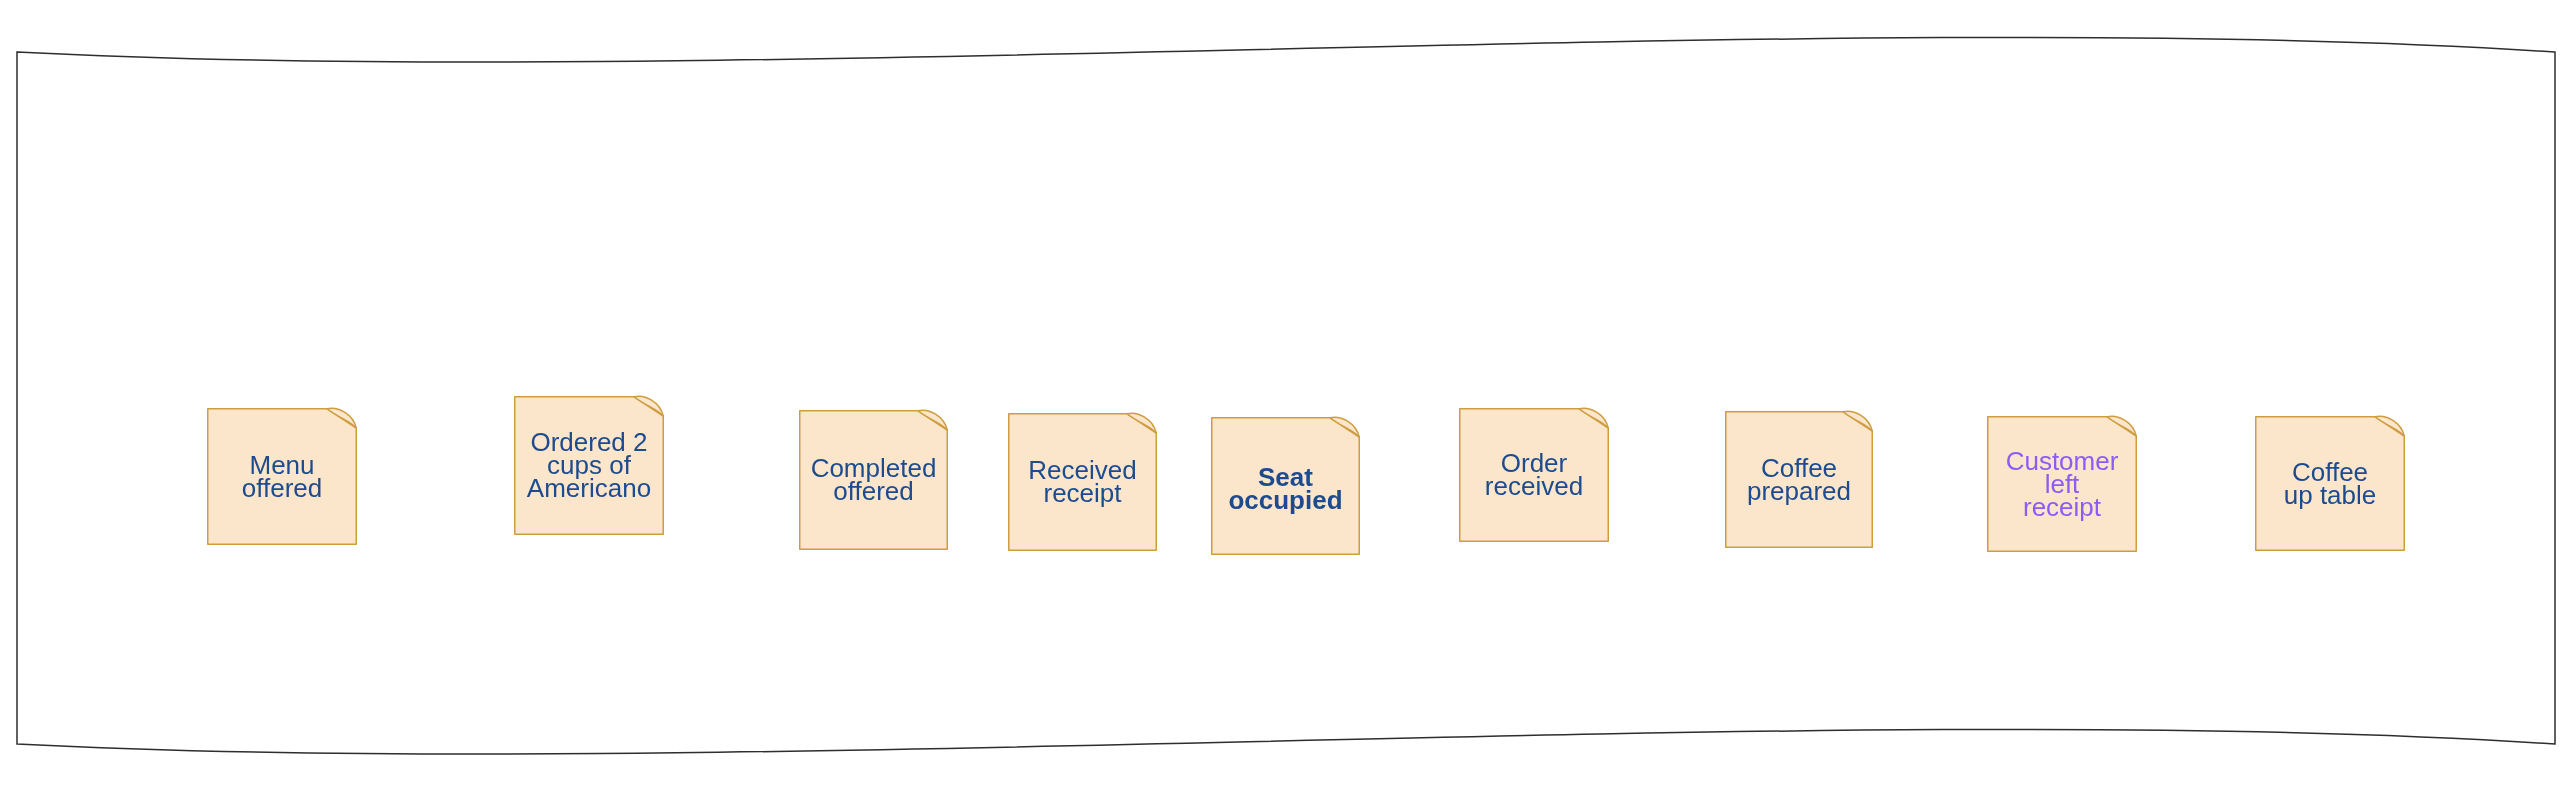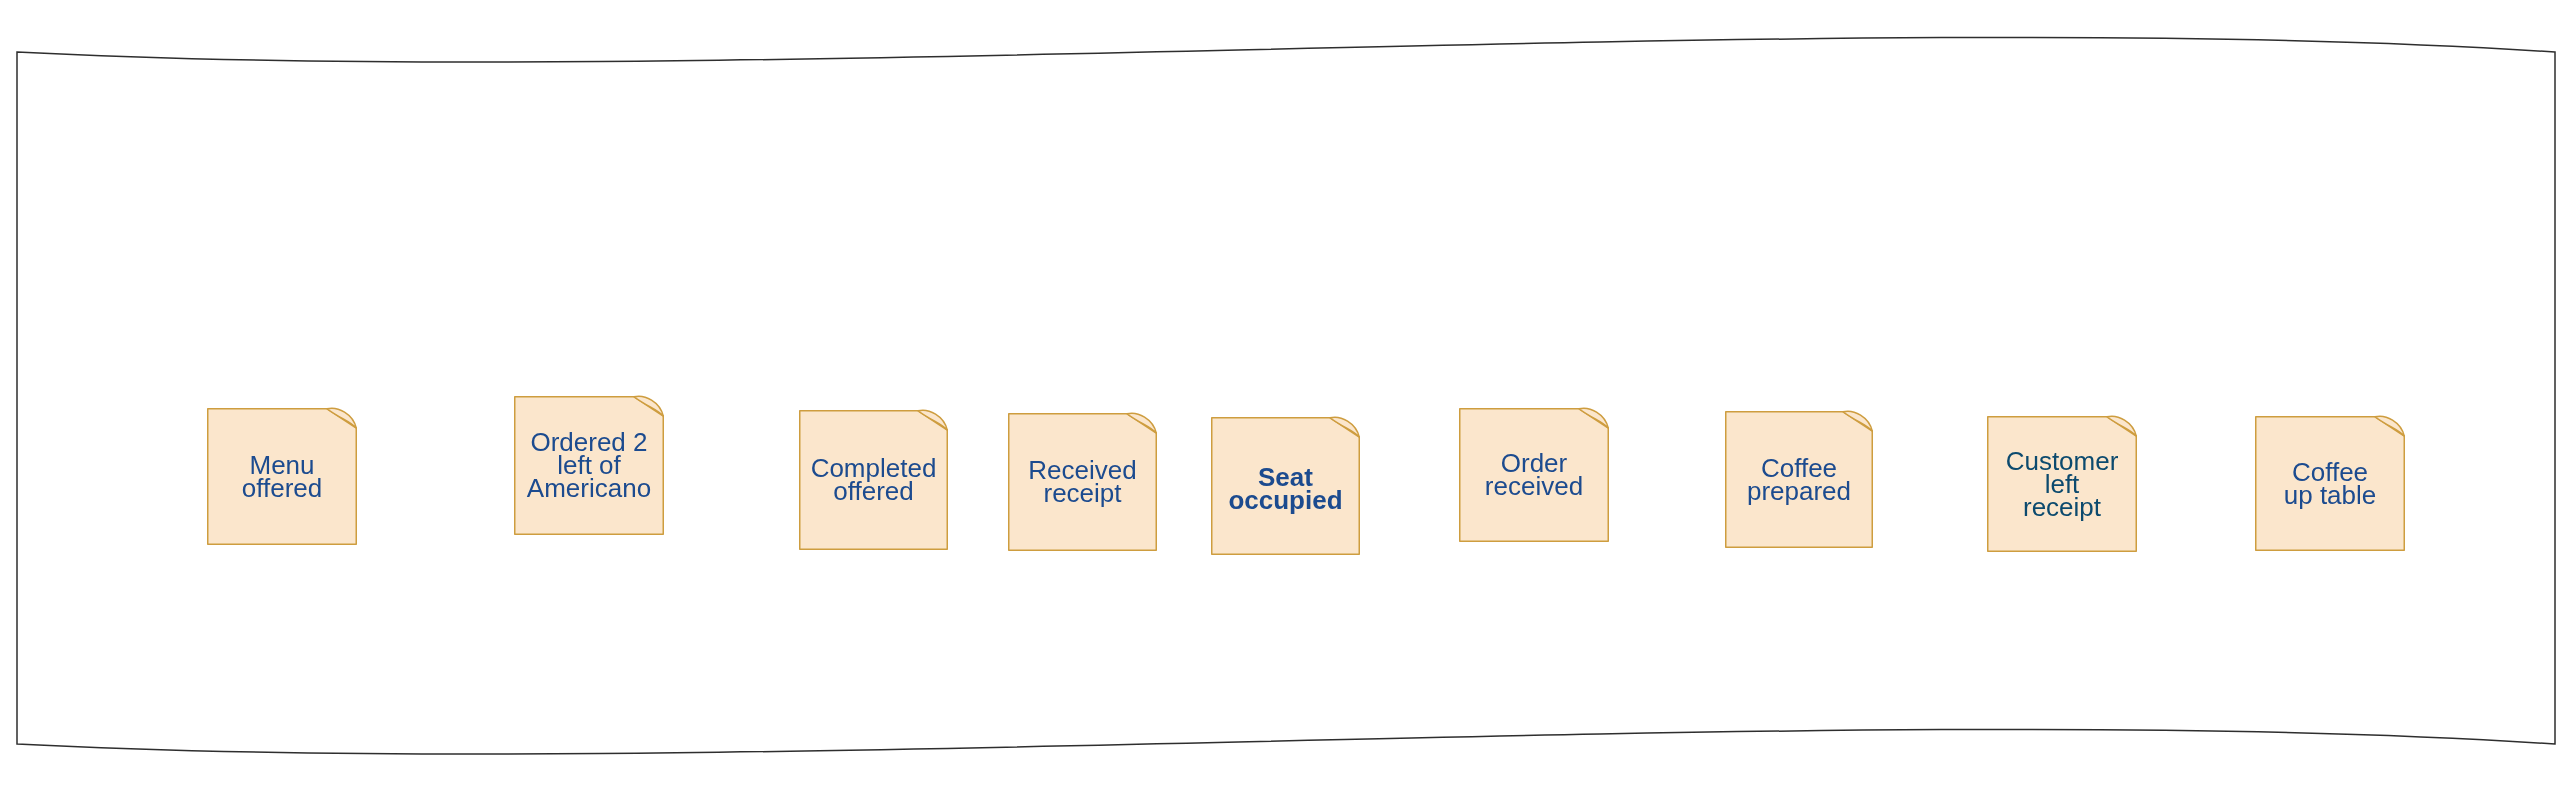"left of" div.line { text: left -> cups }
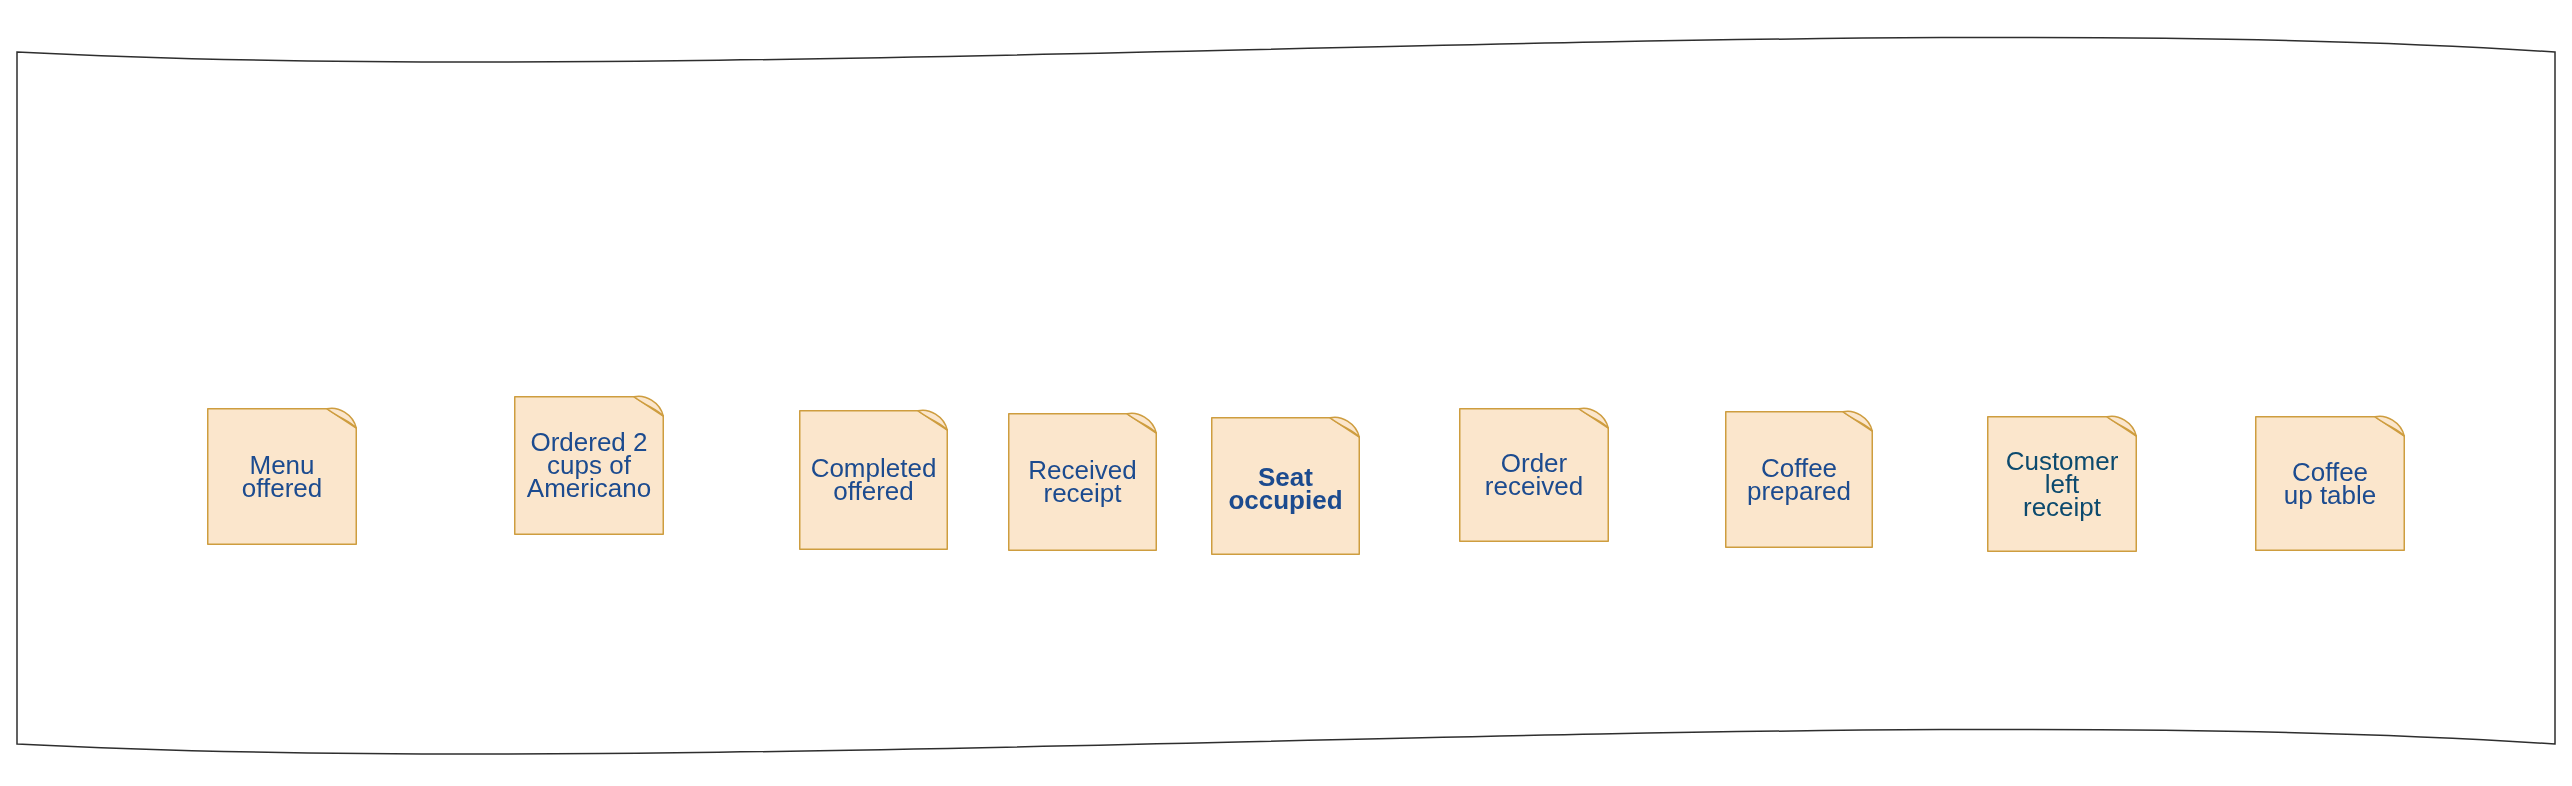"Customer" div.note-label { color: #0c4a6e -> #8b5cf6 }
